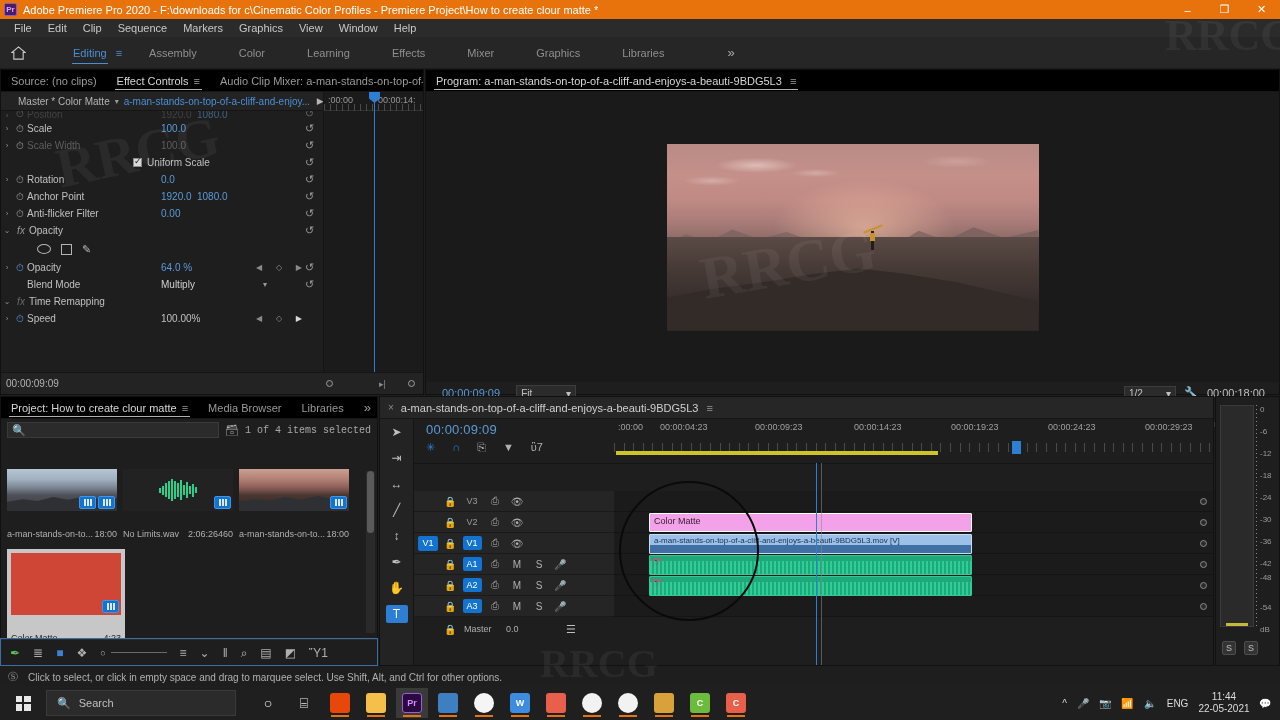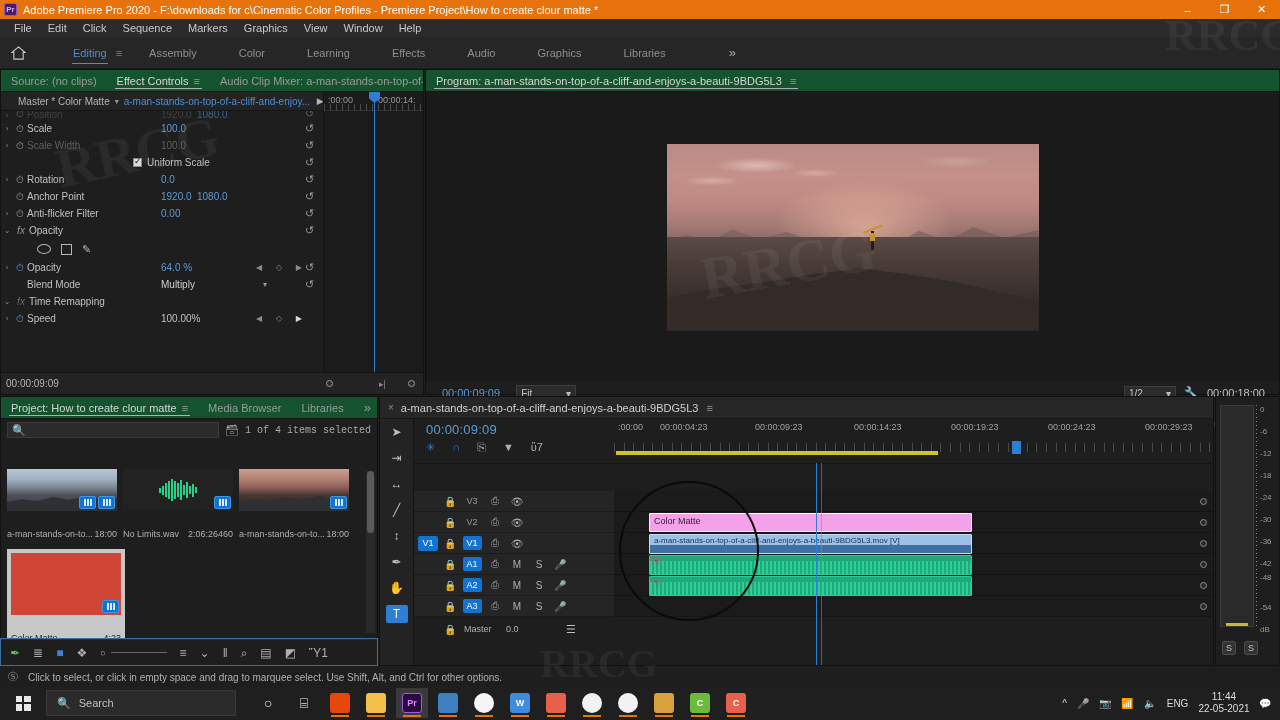"Click" div.mi { text: Click -> Clip }
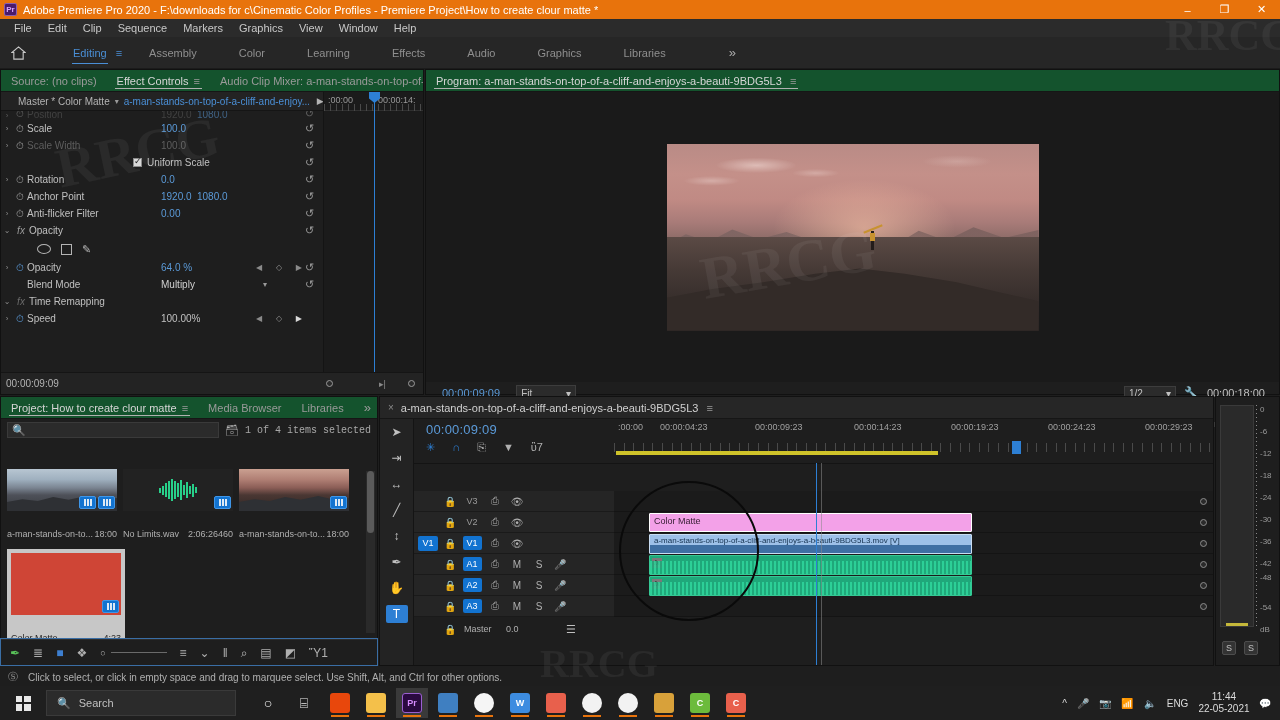"Audio" div.ws-tab { text: Audio -> Mixer }
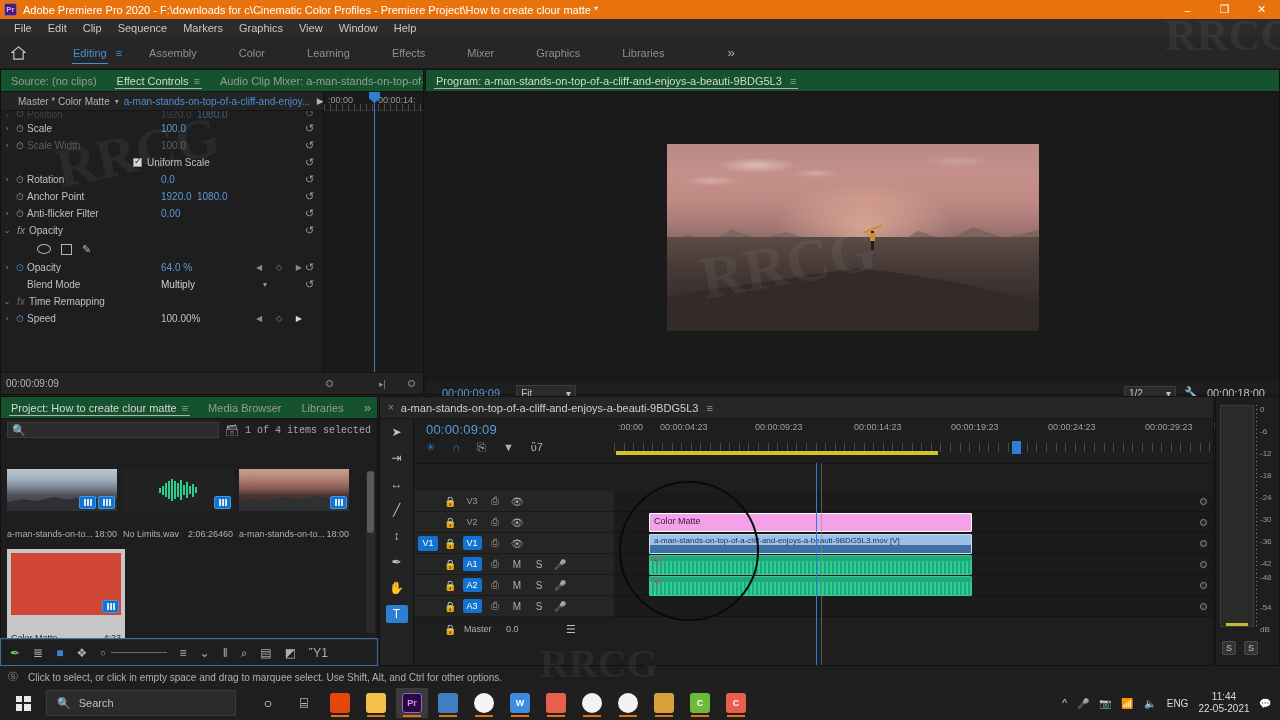"Source: (no clips)" .panel-tabs { align-items: none -> center; background: #14532d -> #000000 }
